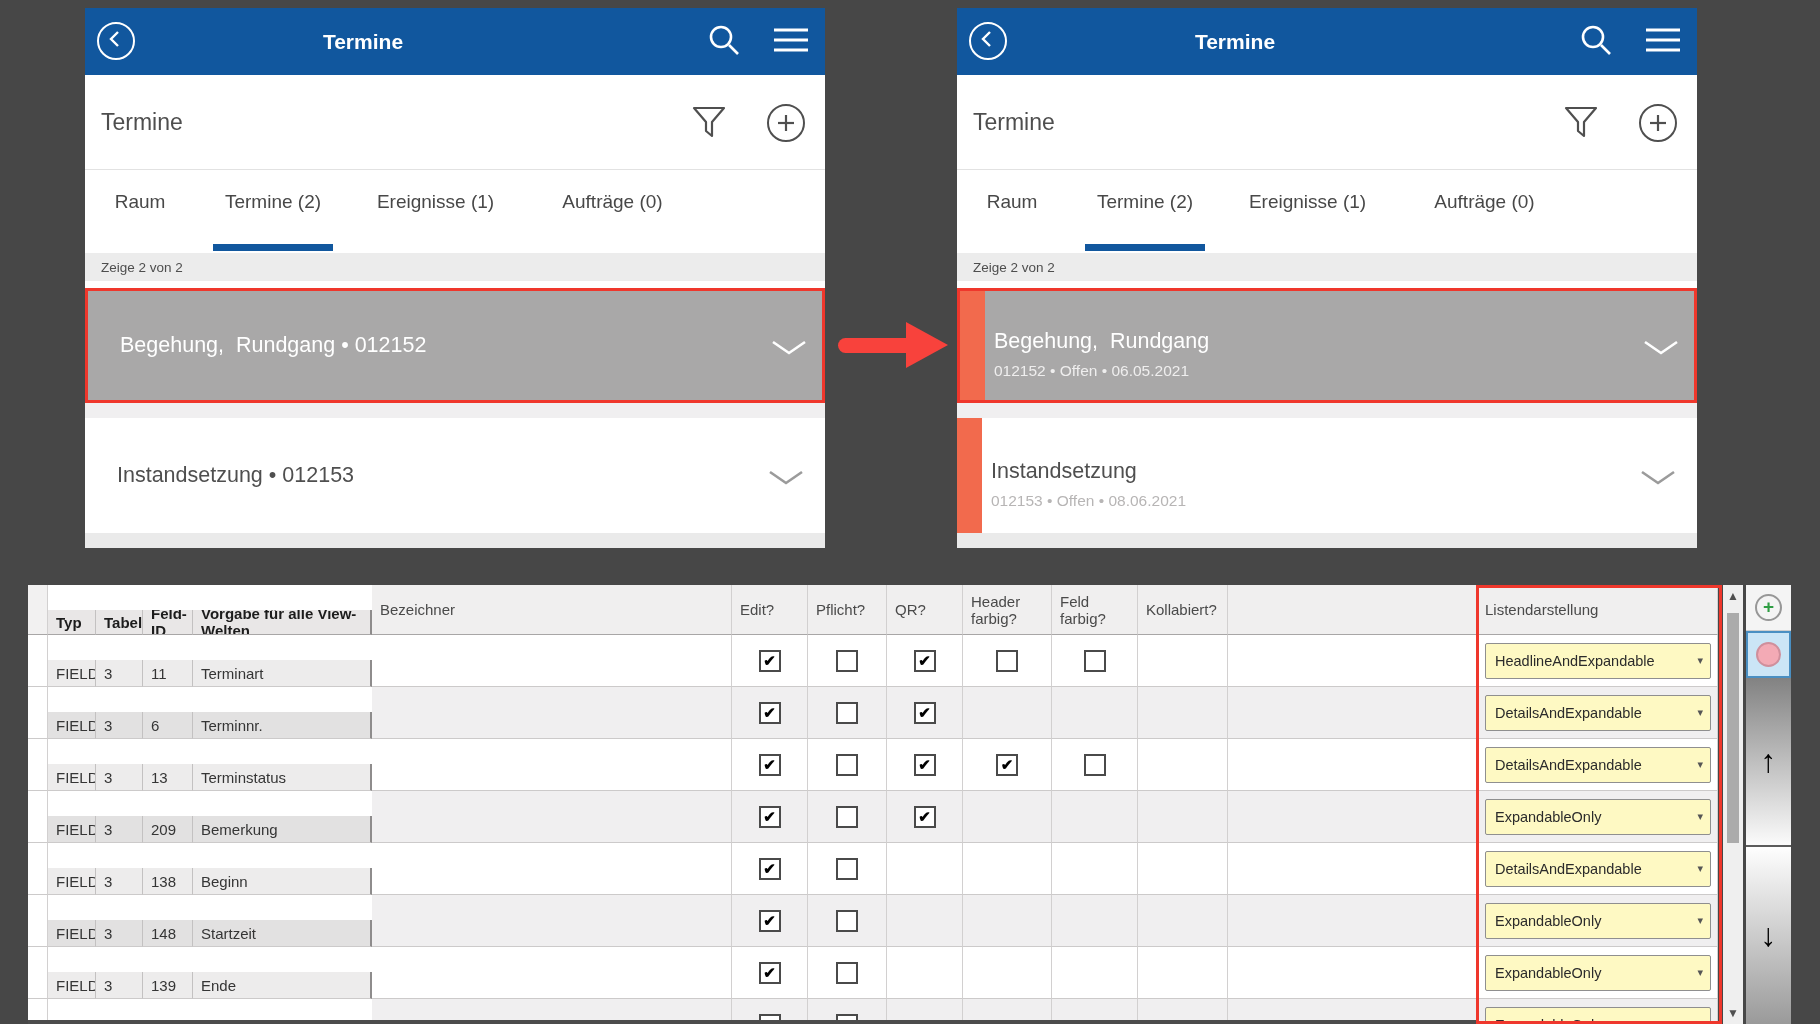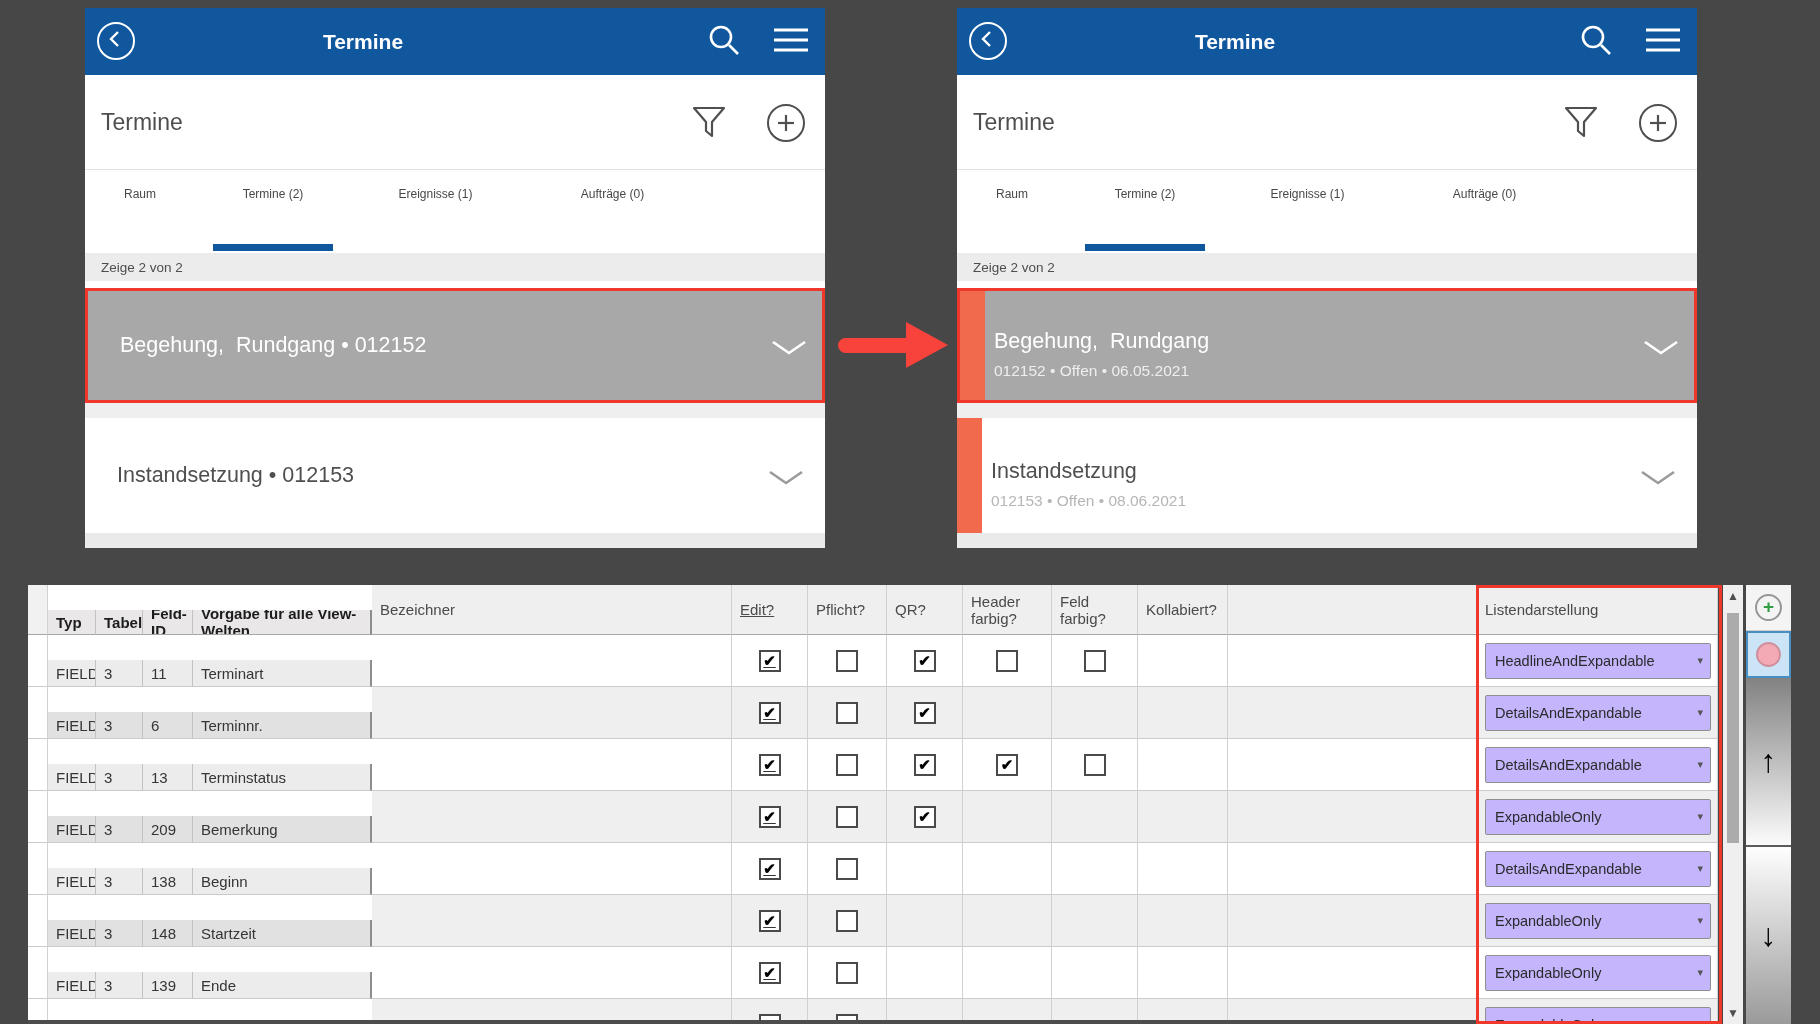"Raum" .tab { font-size: 12px -> 19px; top: 149px -> 157px }
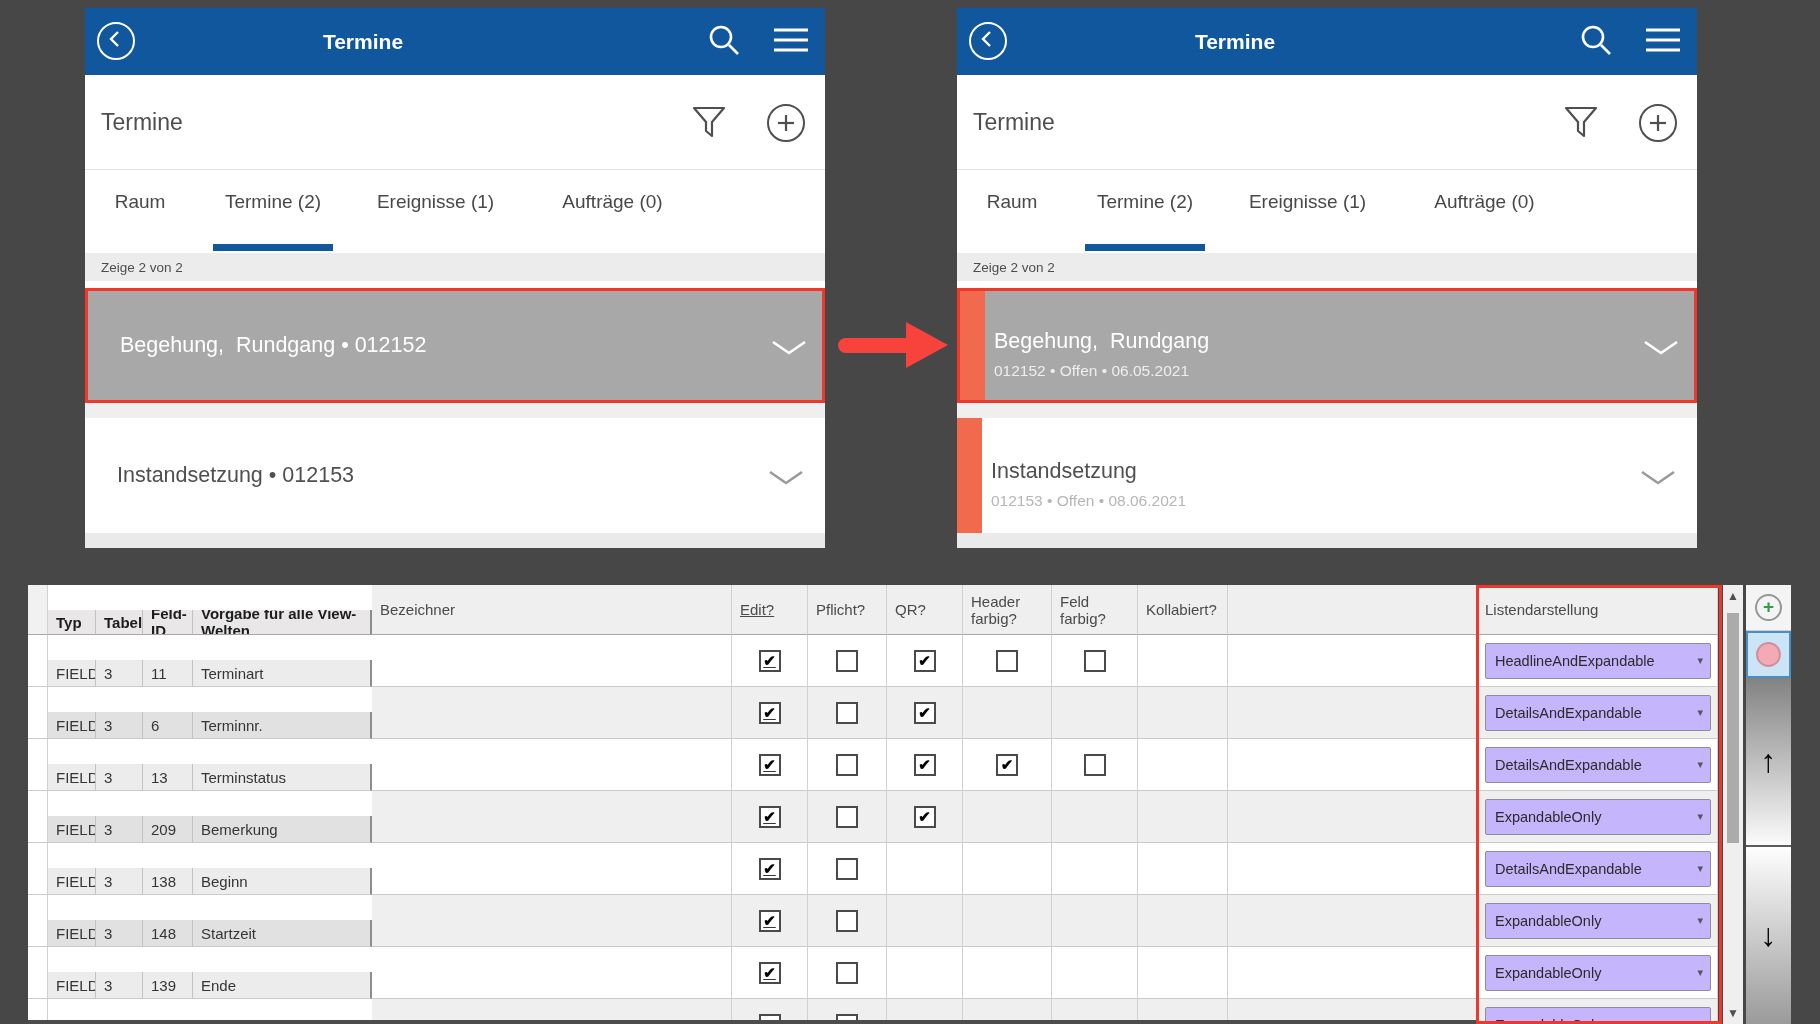"Edit?" .w-edit { text-decoration: underline -> none }
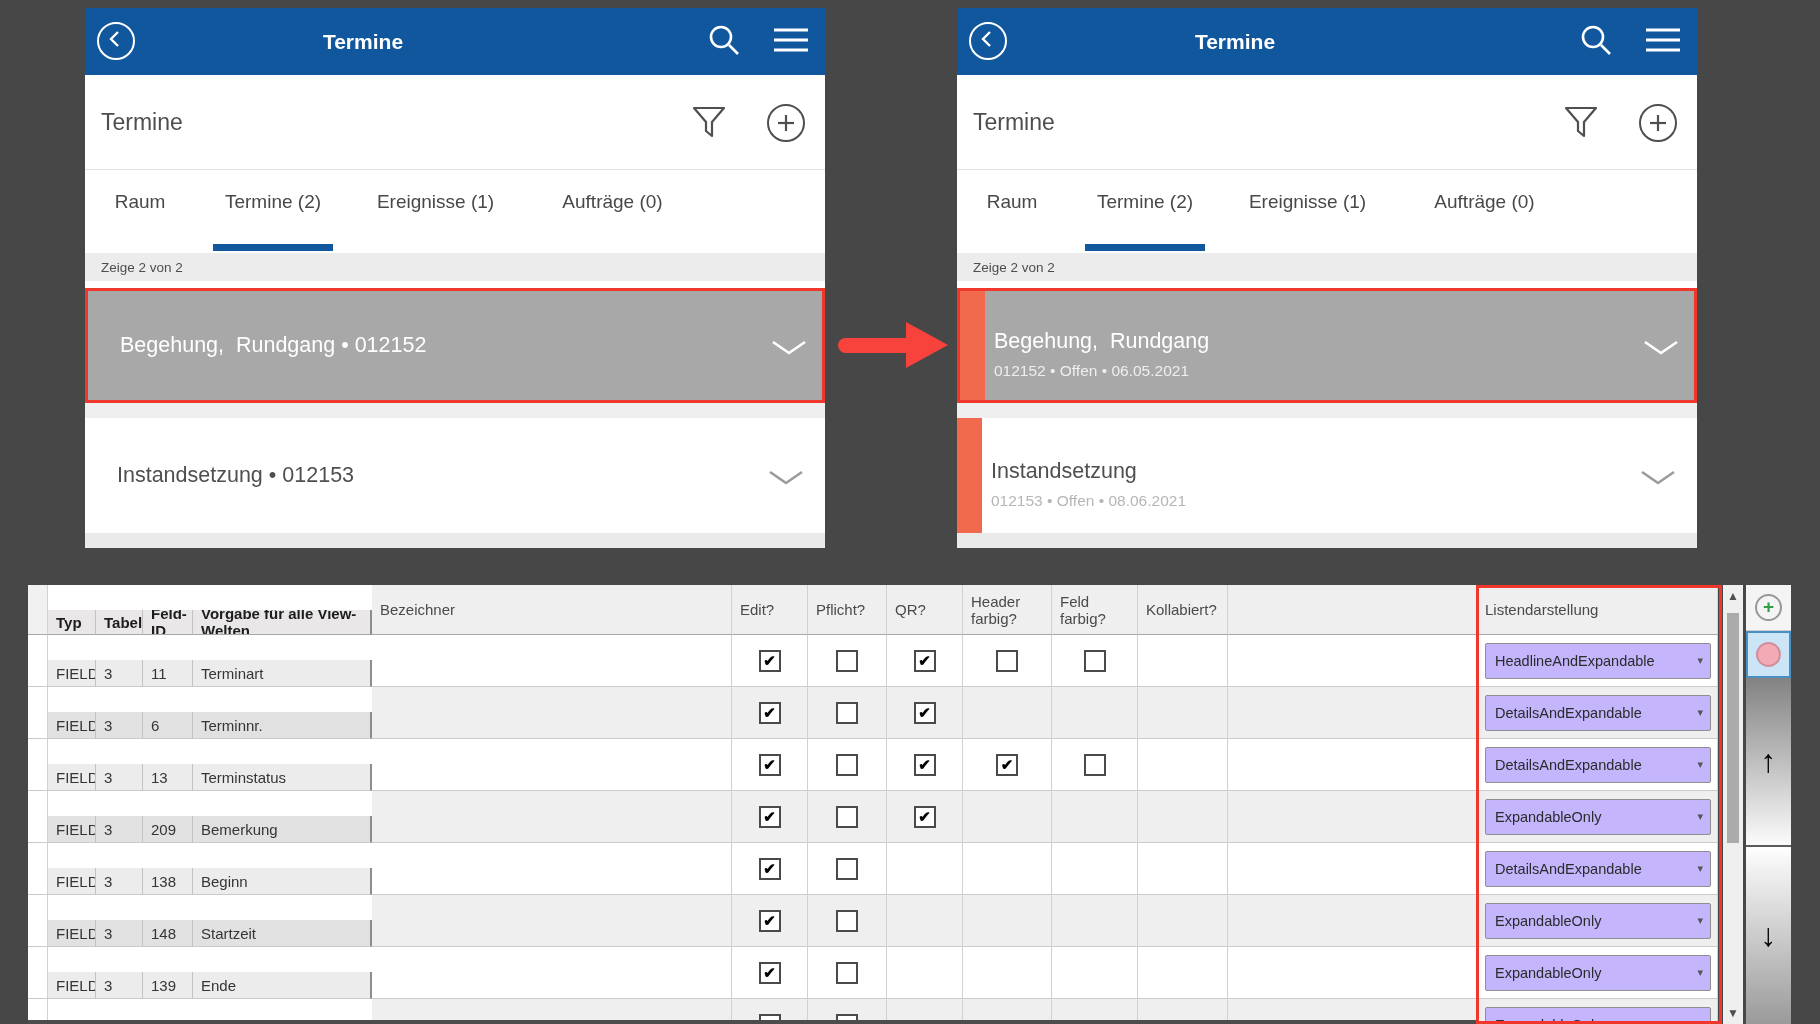"HeadlineAndExpandable" .dd { background: #c4b5fd -> #fef9c3 }
